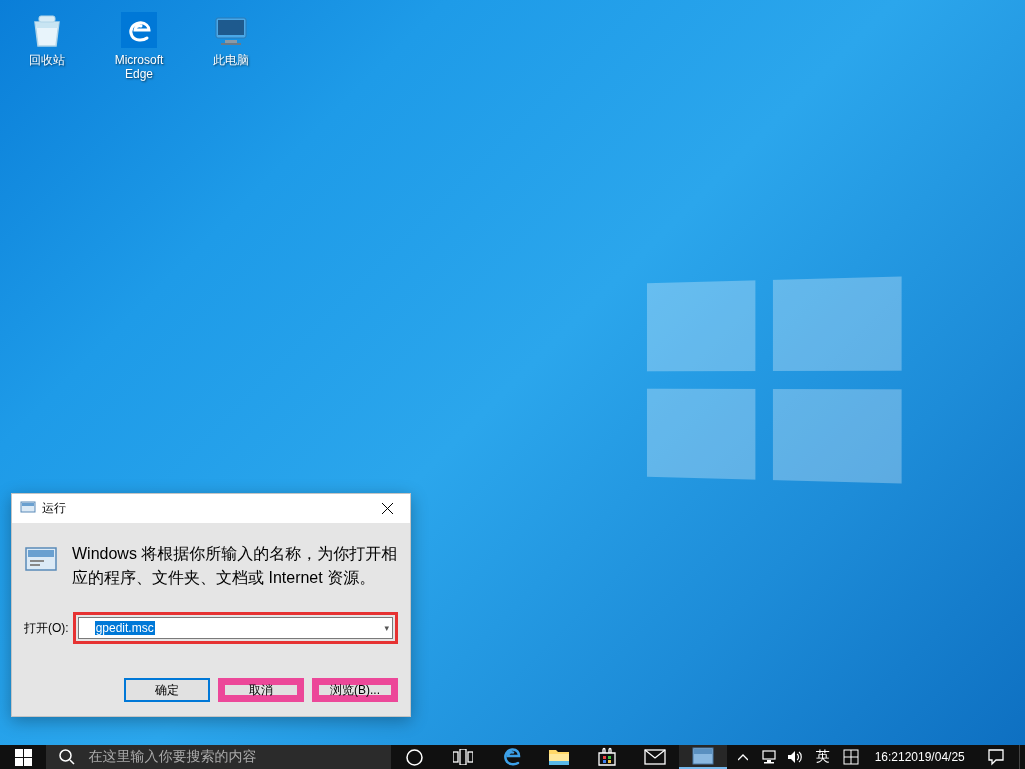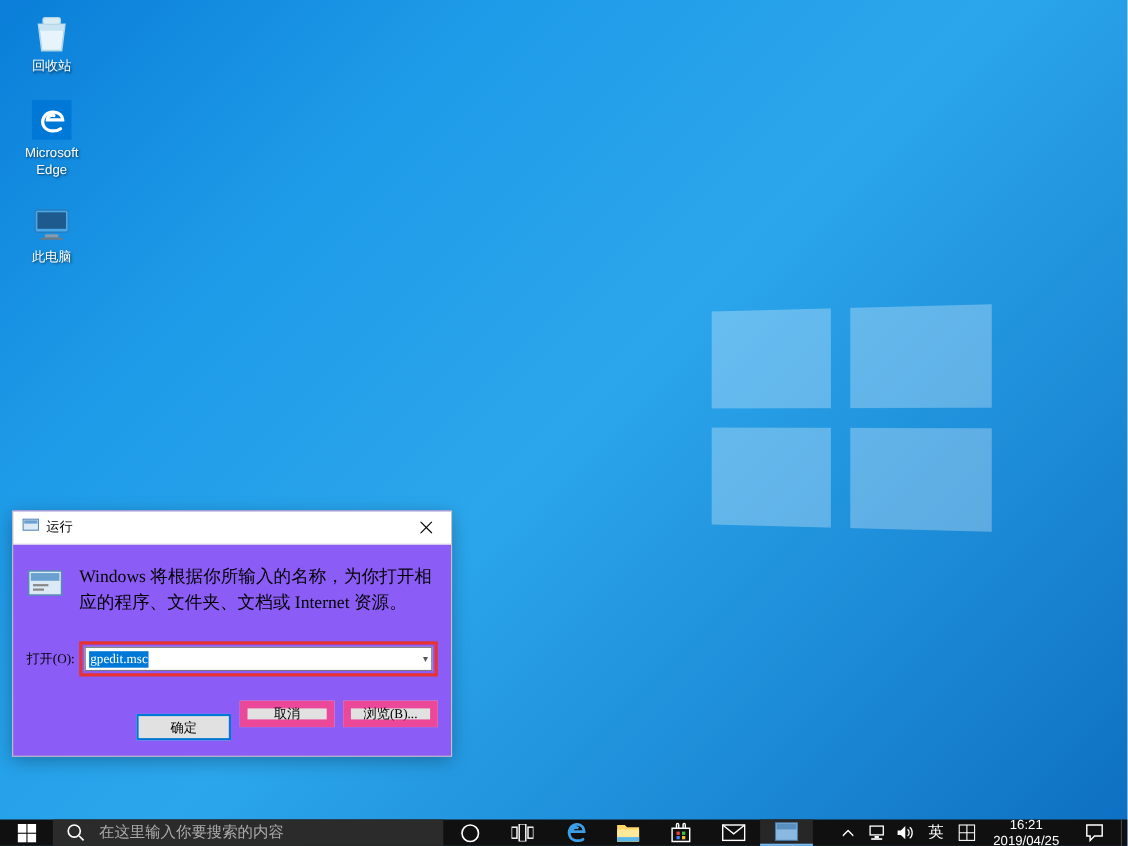"回收站" .desktop-icons { flex-direction: column -> row }
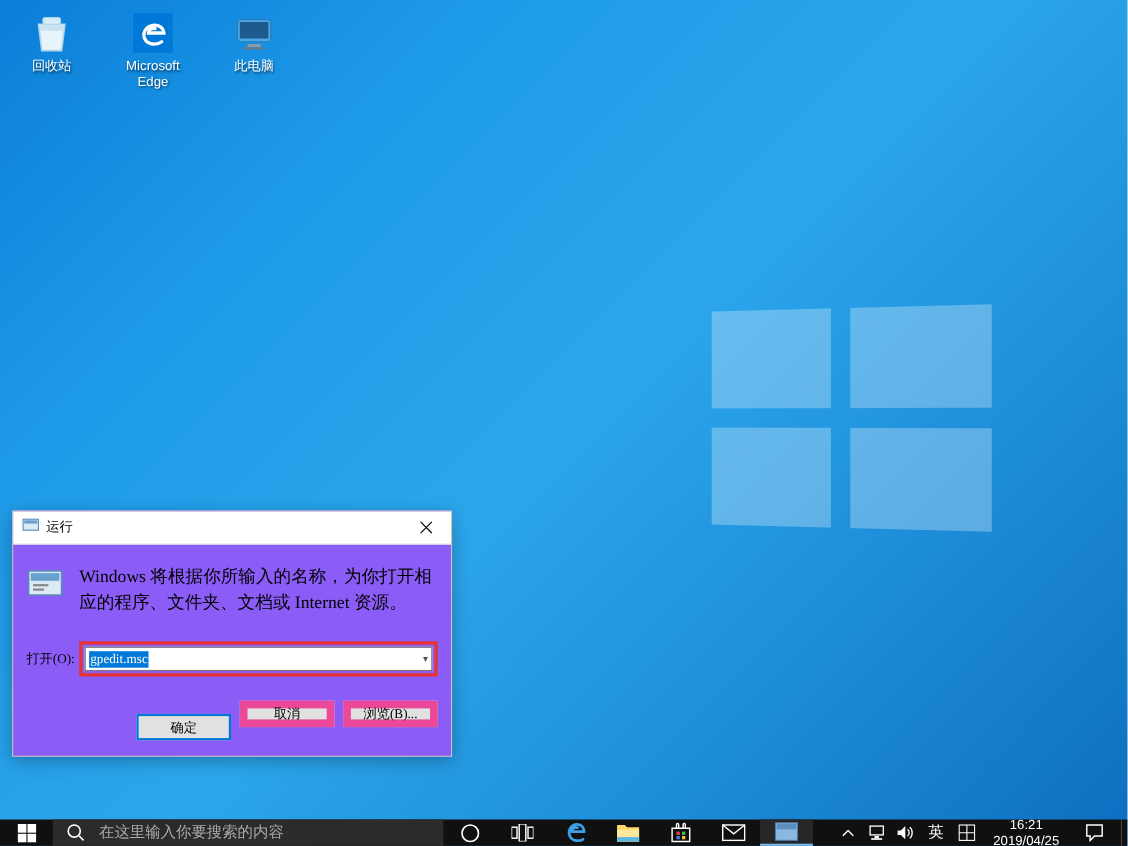"运行" .run-dialog { background: #8b5cf6 -> #e5e5e5; font-family: Liberation Serif, serif -> none; top: 464px -> 493px }
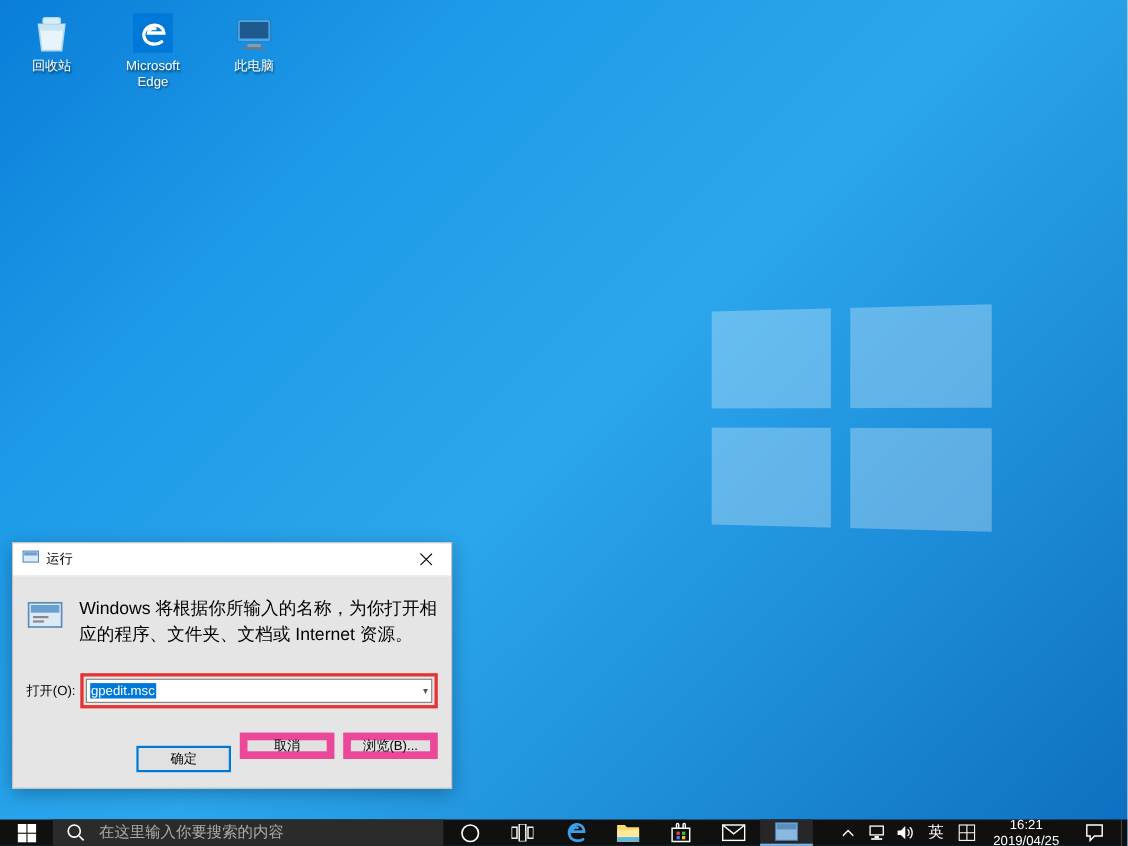"gpedit.msc" .run-input { padding: 0 16px 0 3px -> 0 16px 0 16px }
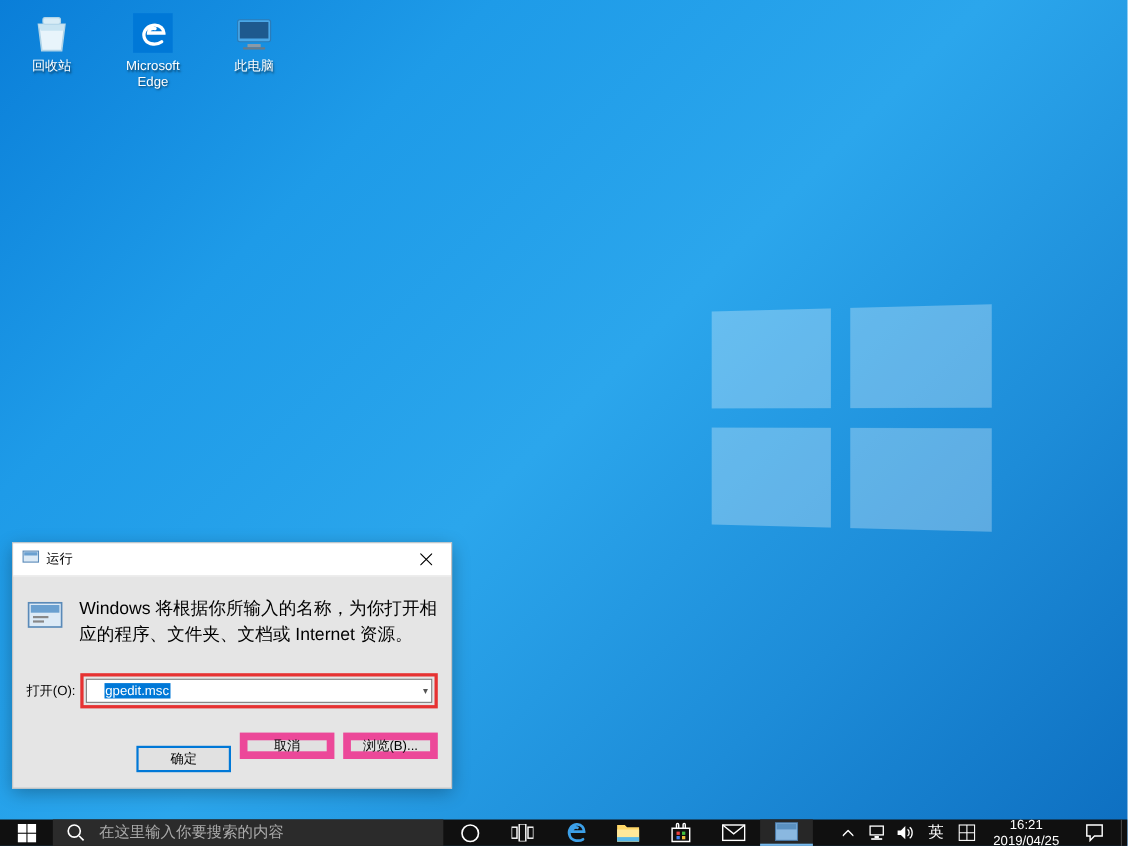"确定" .run-btn.default { margin-top: 12px -> none }
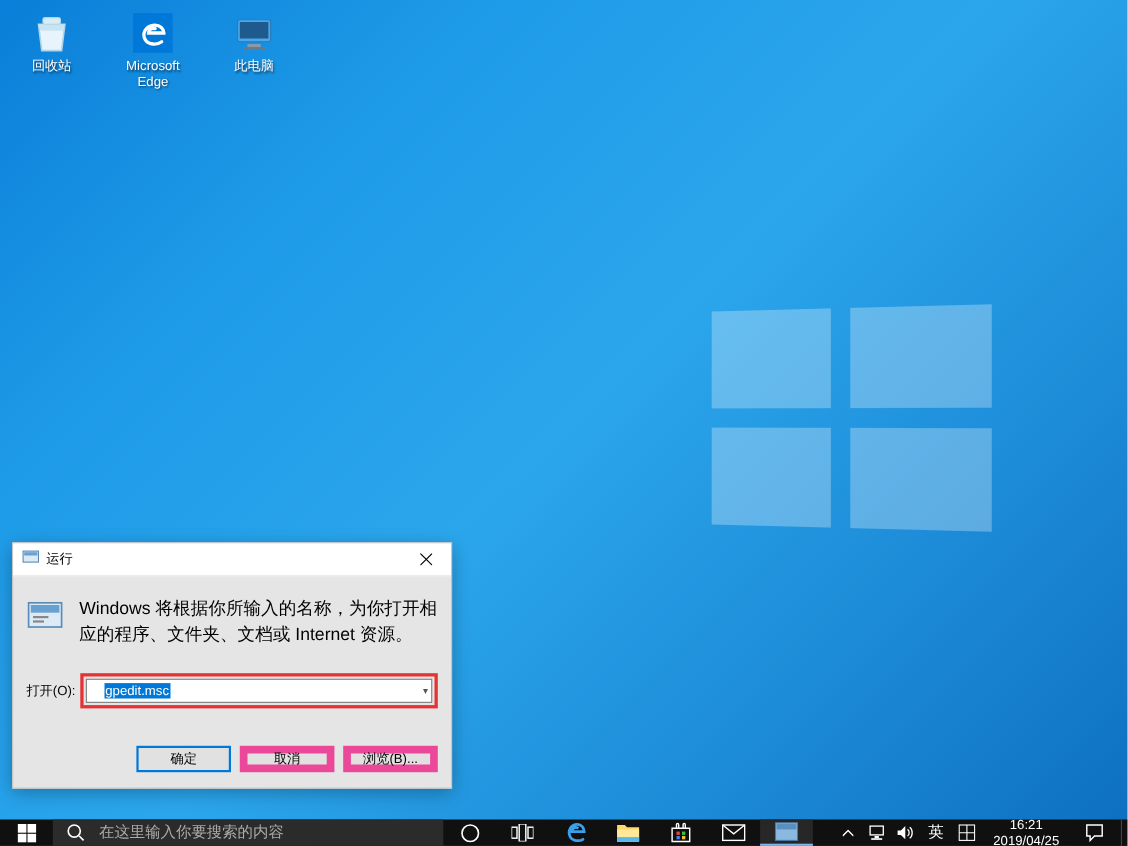"16:21" .tb-clock { flex-direction: column -> row }
